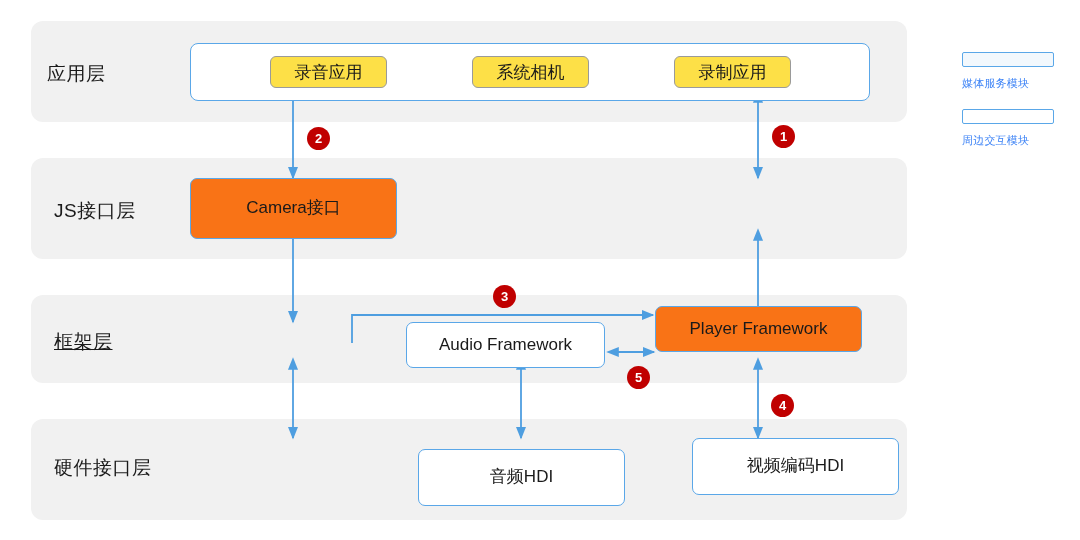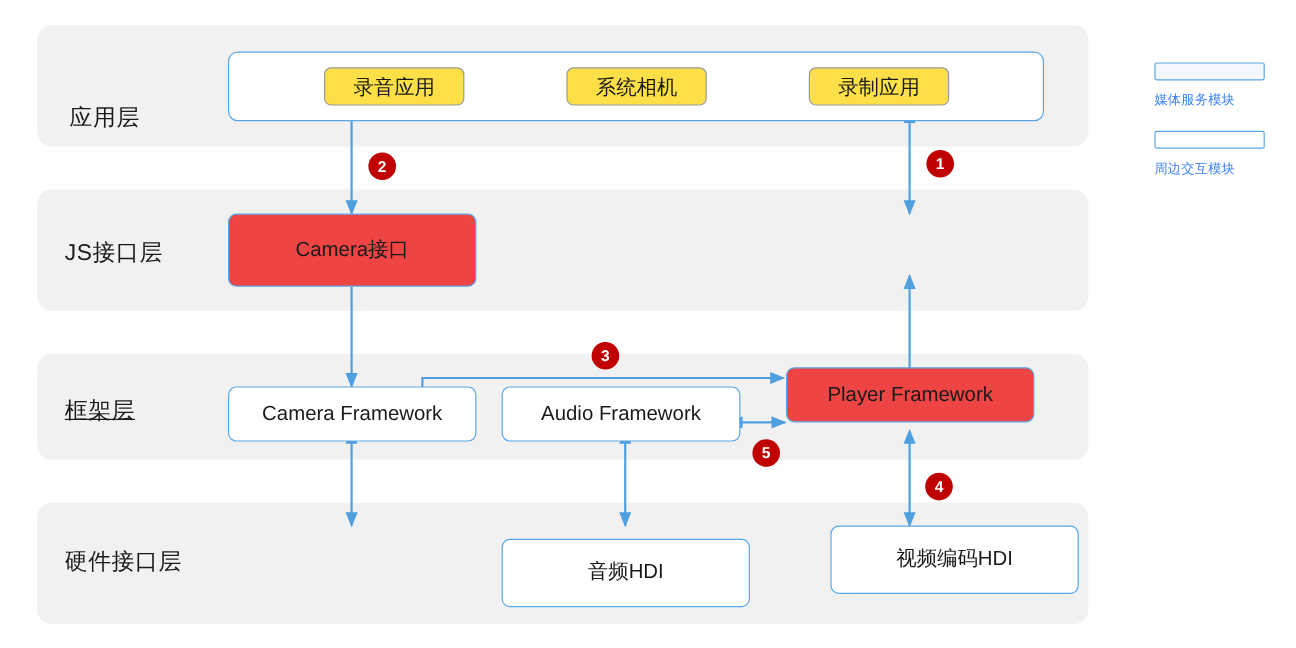"应用层" div.band-label { left: 58px -> 47px; margin-top: 24px -> none }
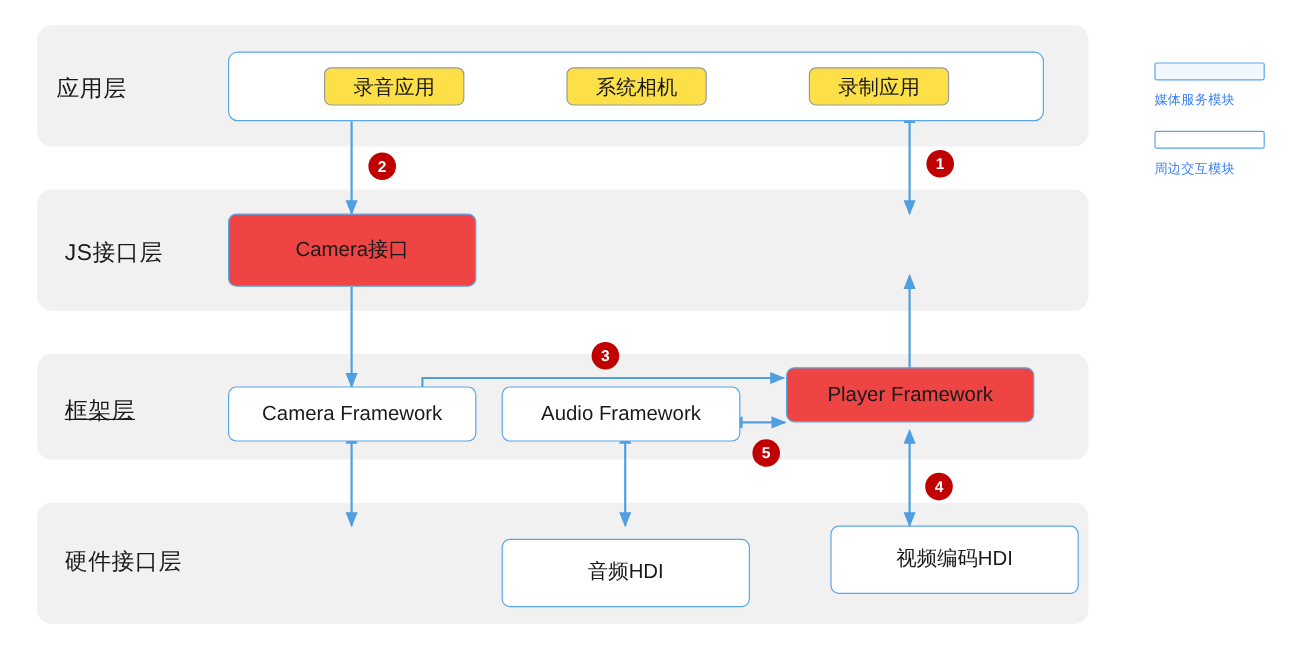"Camera接口" .node.media { background: #ef4444 -> #f97316 }
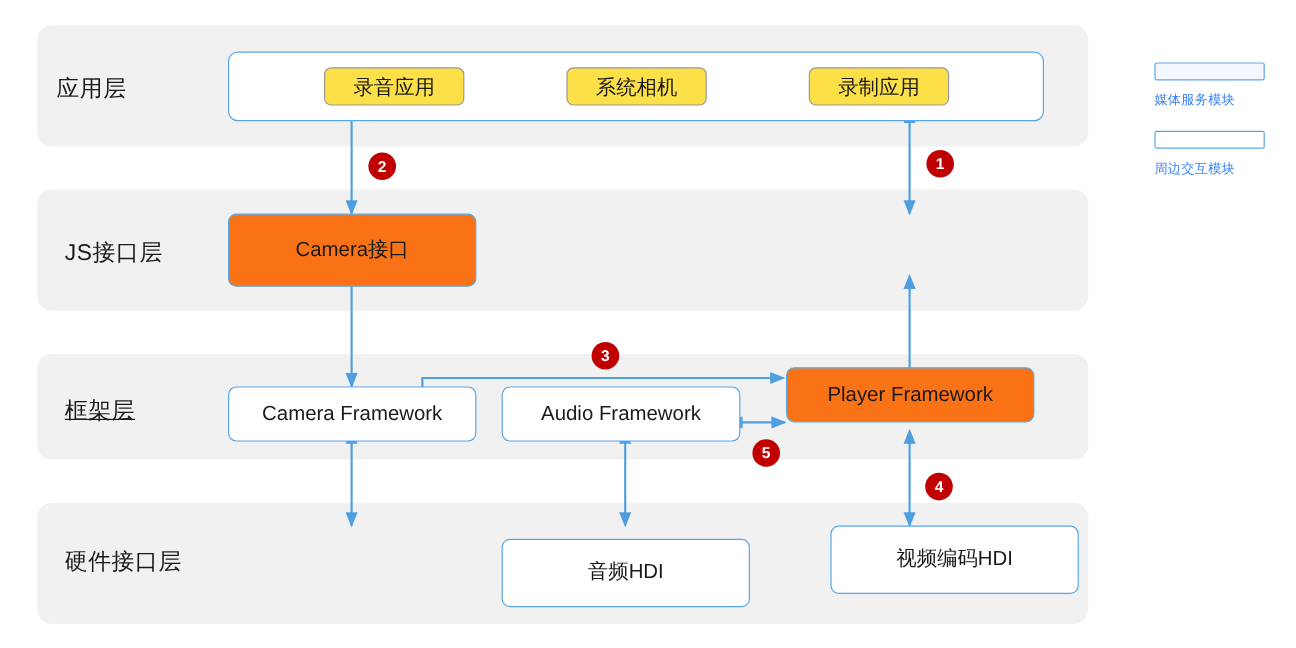"Camera Framework" div.node { html: <div>Camera Framework</div> -> none }
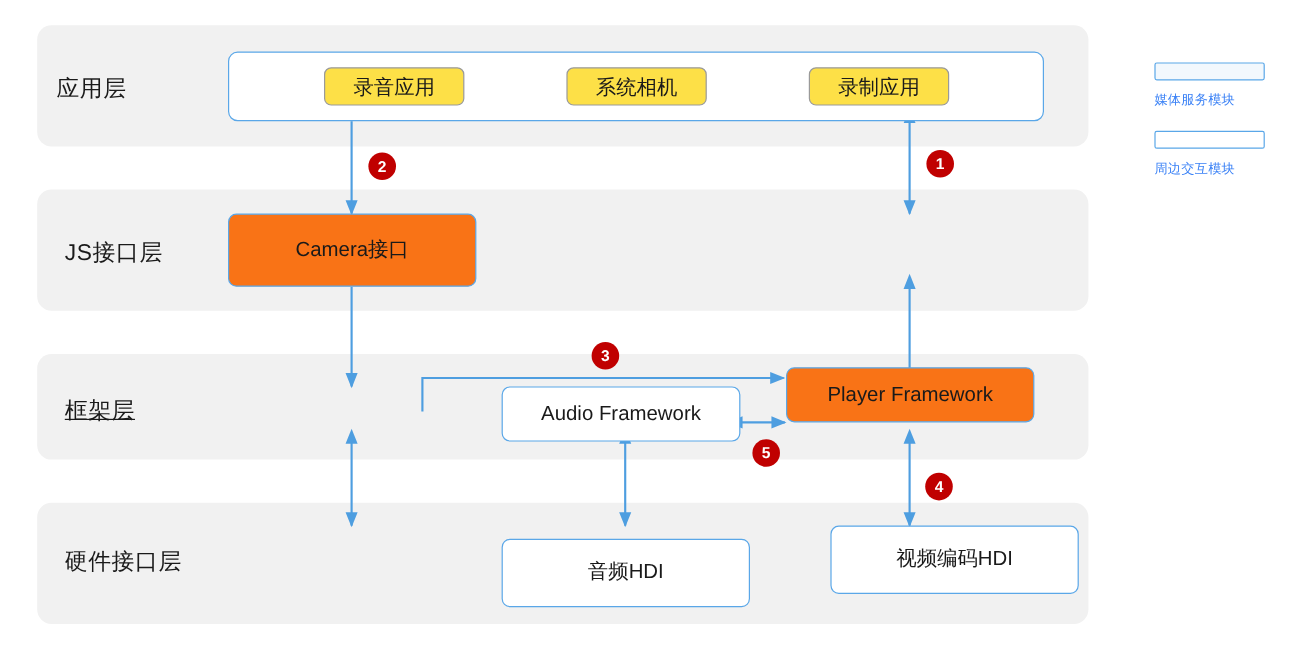"Audio Framework" div.node { left: 418px -> 406px }
